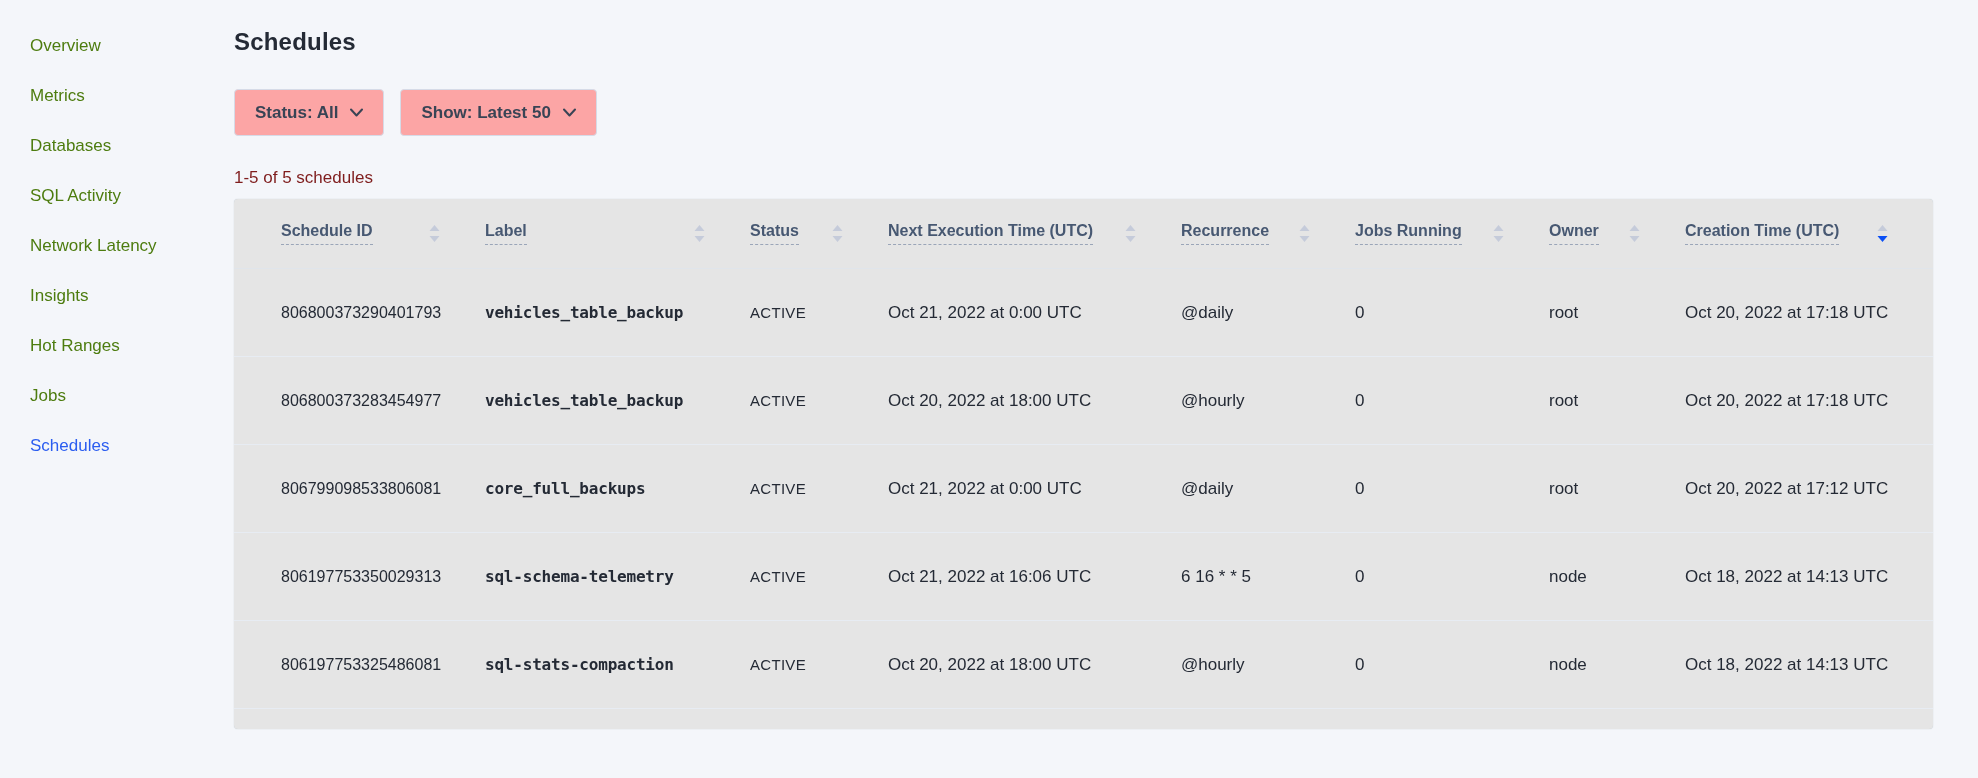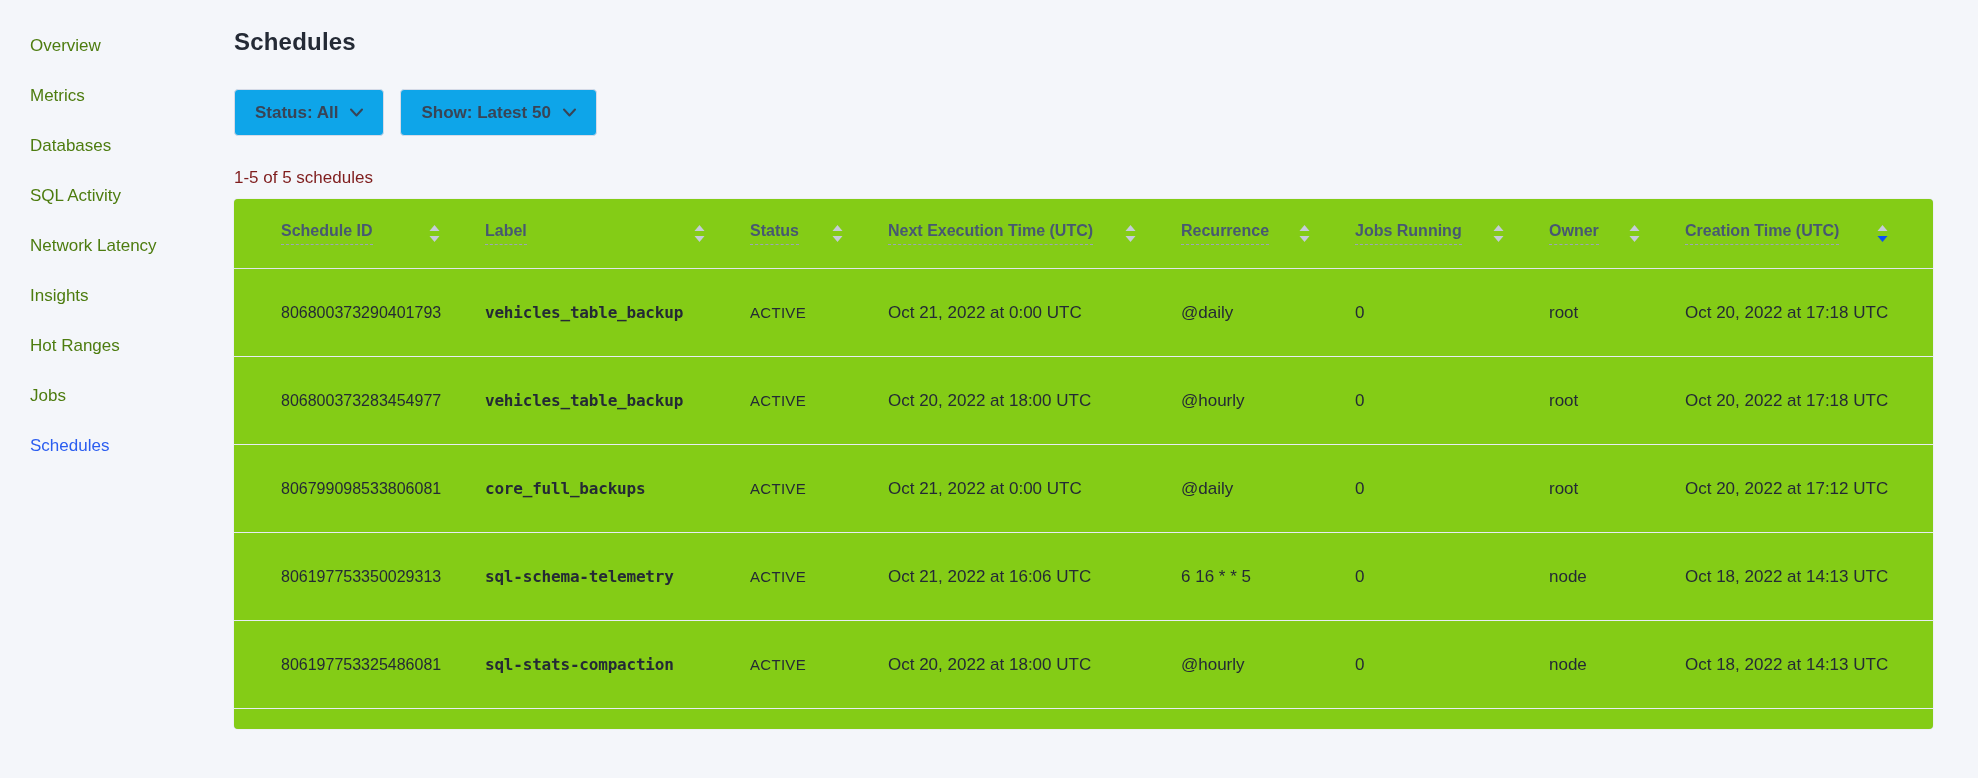"Status: All" .dropdown { background: #0ea5e9 -> #fca5a5 }
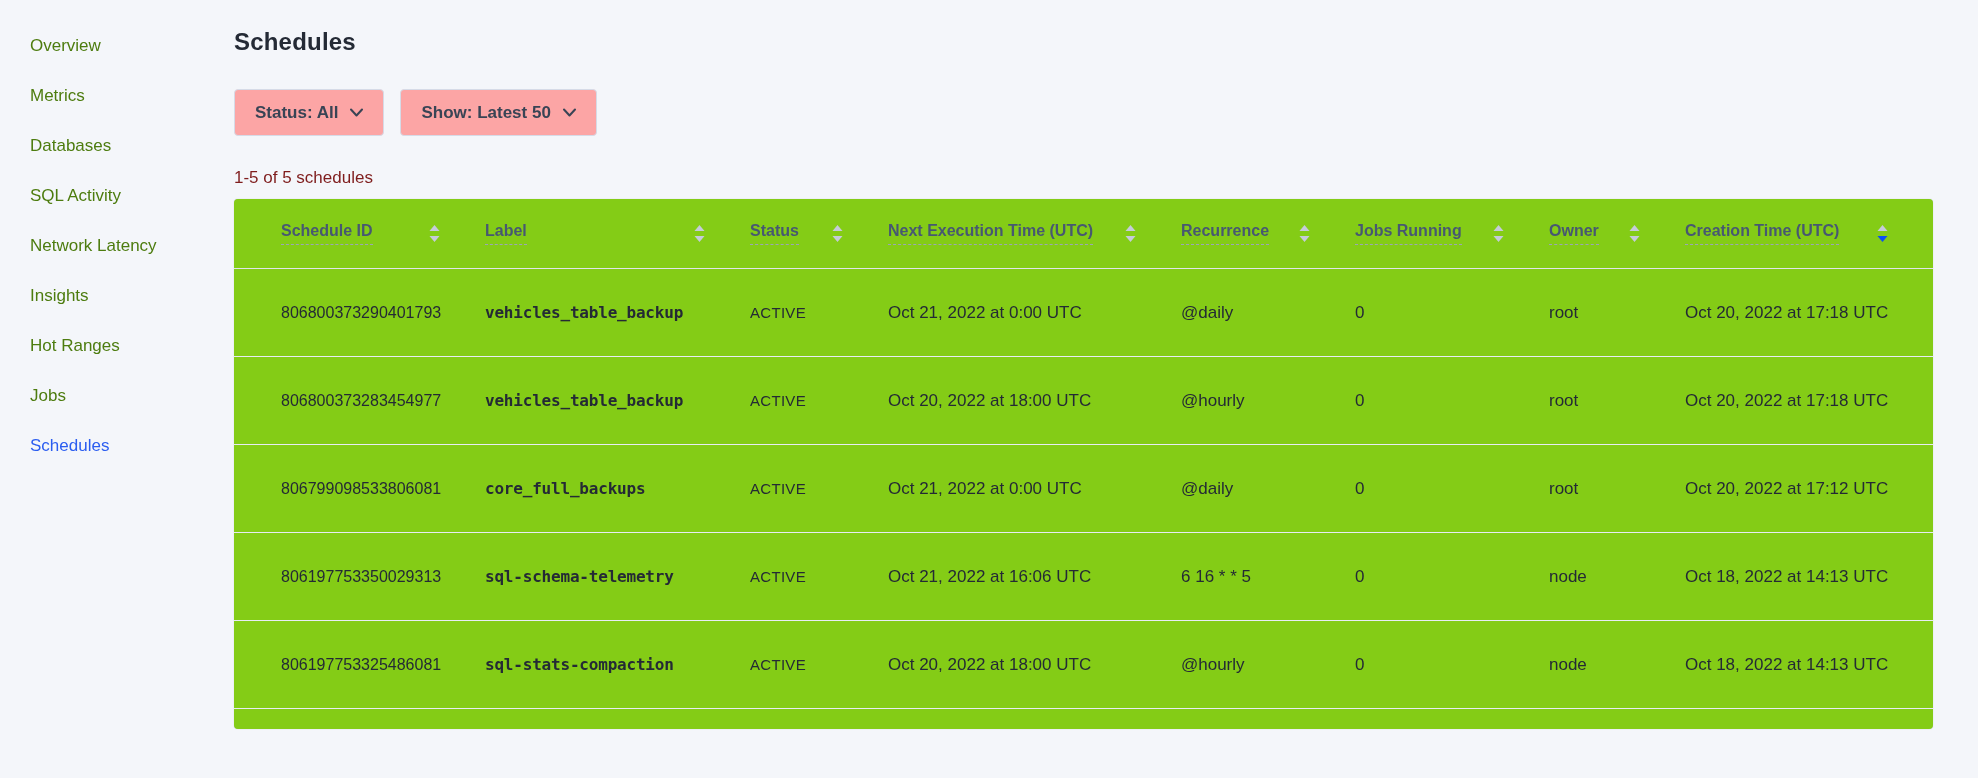"Schedule ID" .card { background: #84cc16 -> #e5e5e5 }
